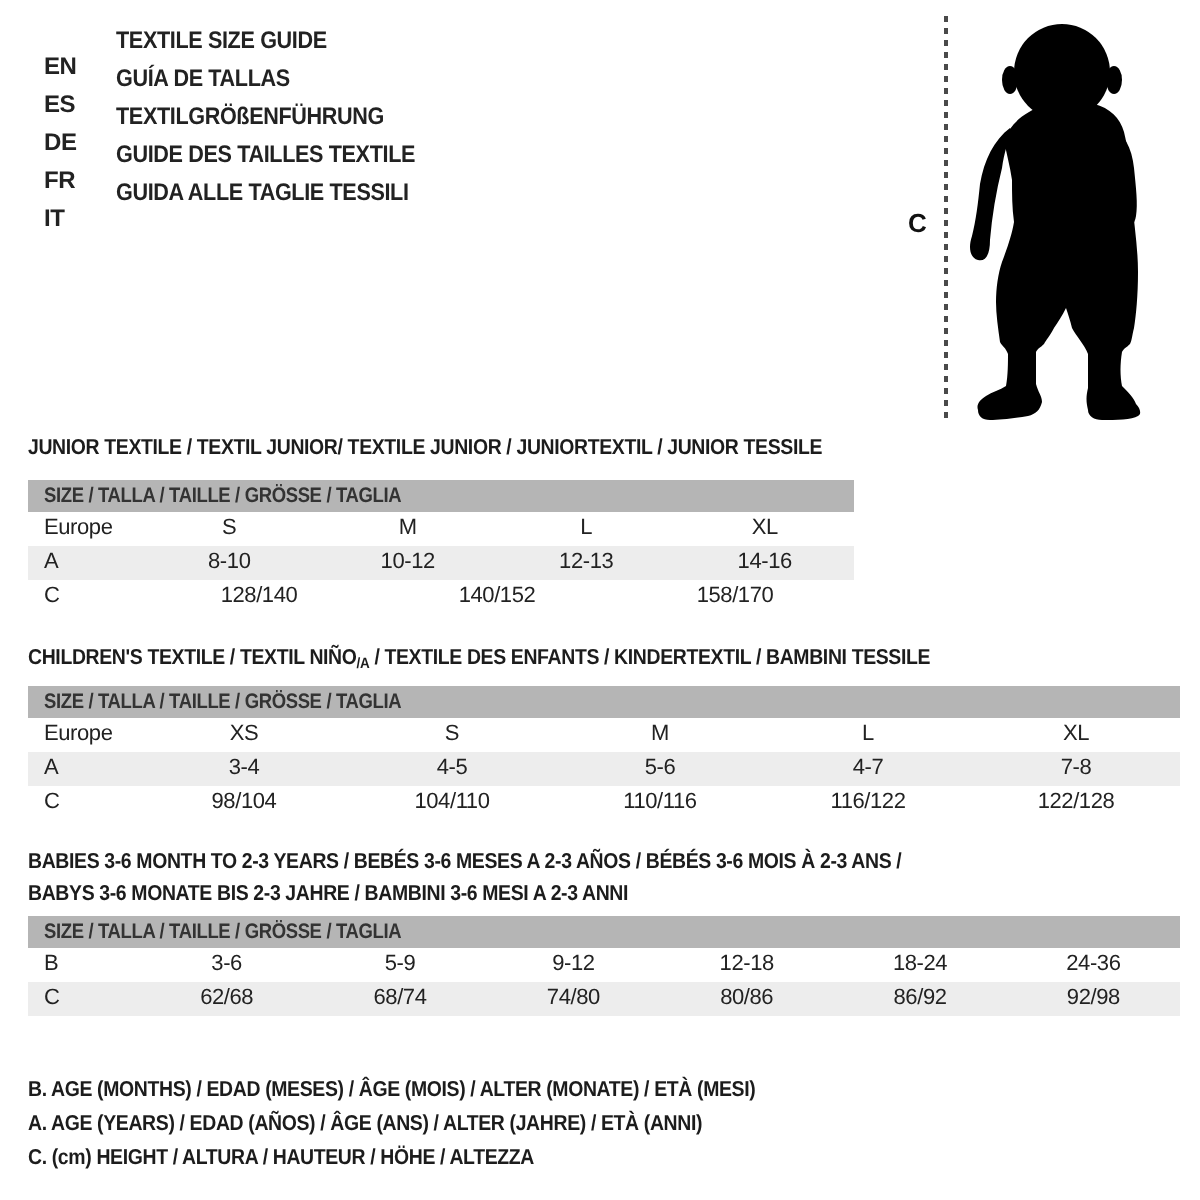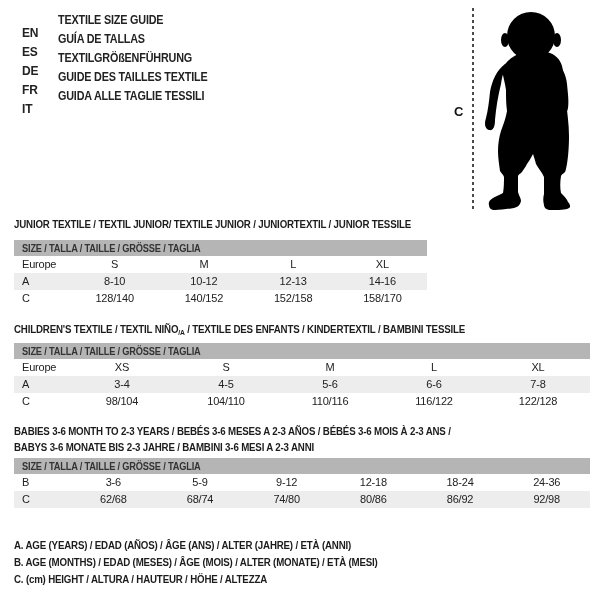"152/158" div.cell { html: <div>152/158</div> -> none }
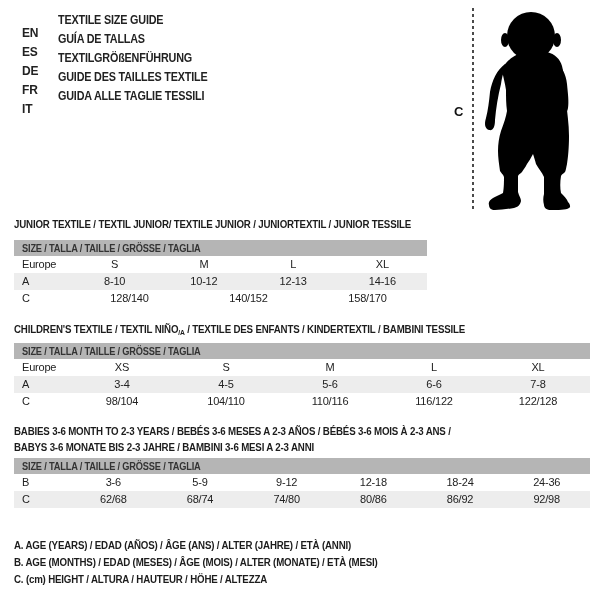"6-6" div.cell { text: 6-6 -> 4-7 }
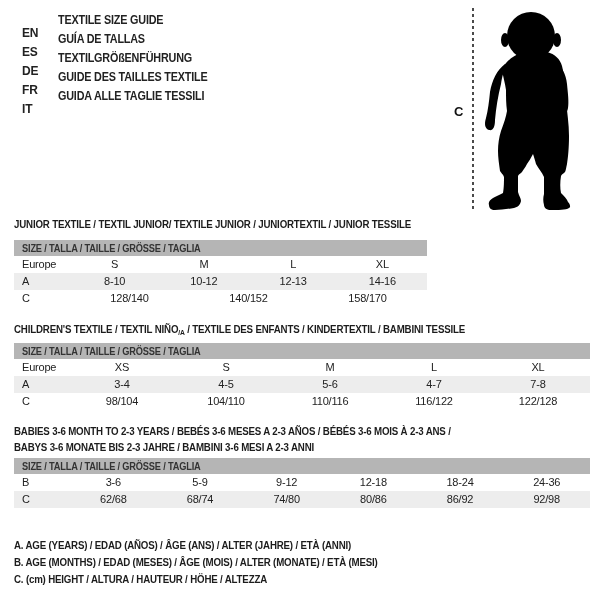"A. AGE (YEARS) / EDAD" div.fnote { order: before "B. AGE (MONTHS) / EDAD" -> after "B. AGE (MONTHS) / EDAD" }
